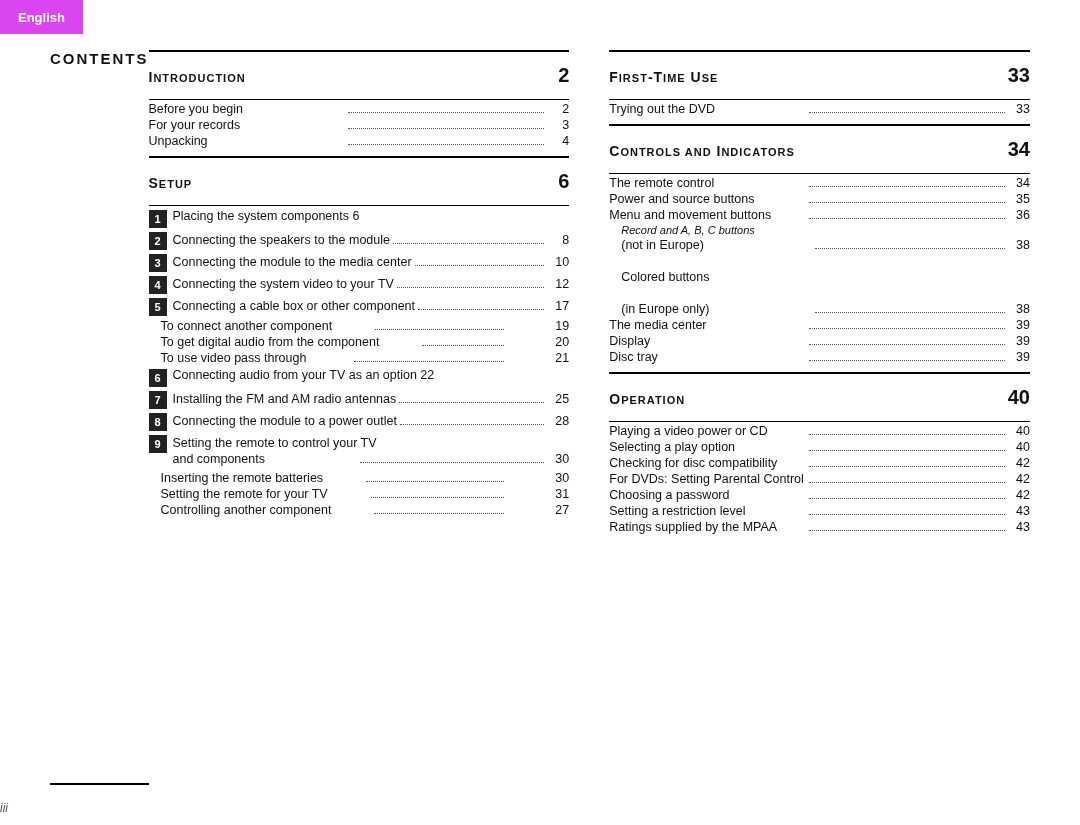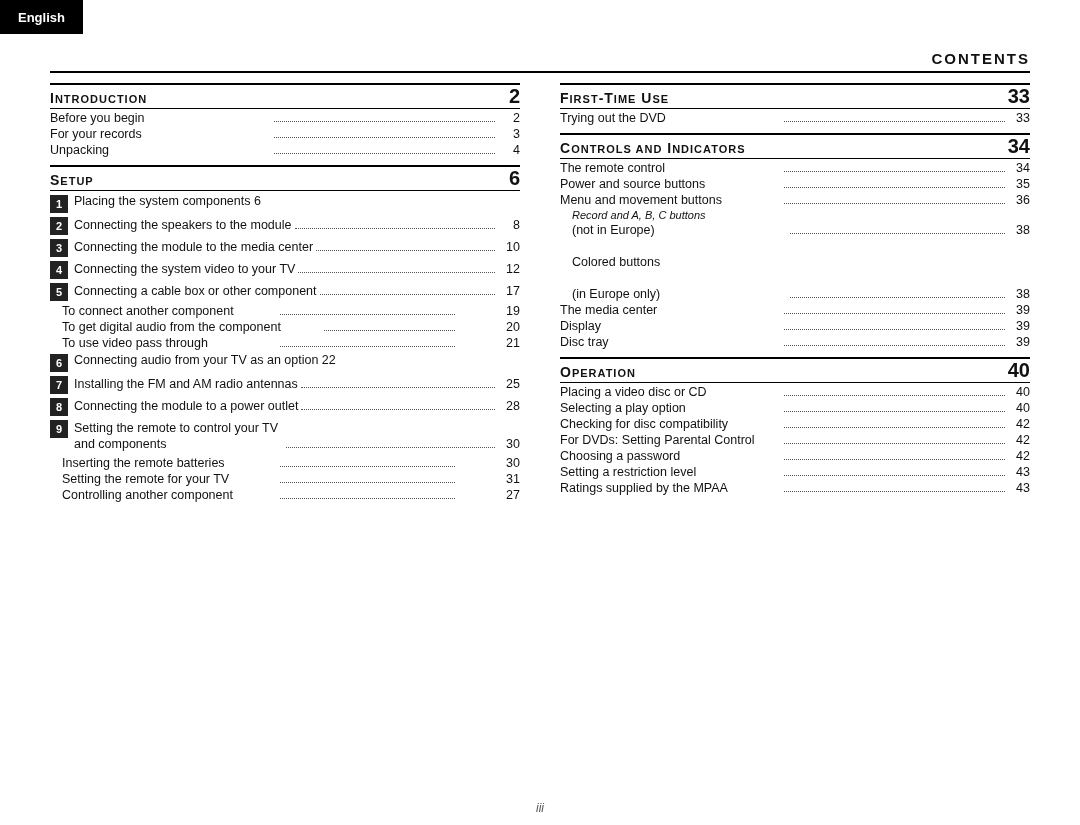"English" .lang-tab { background: #000000 -> #d946ef }
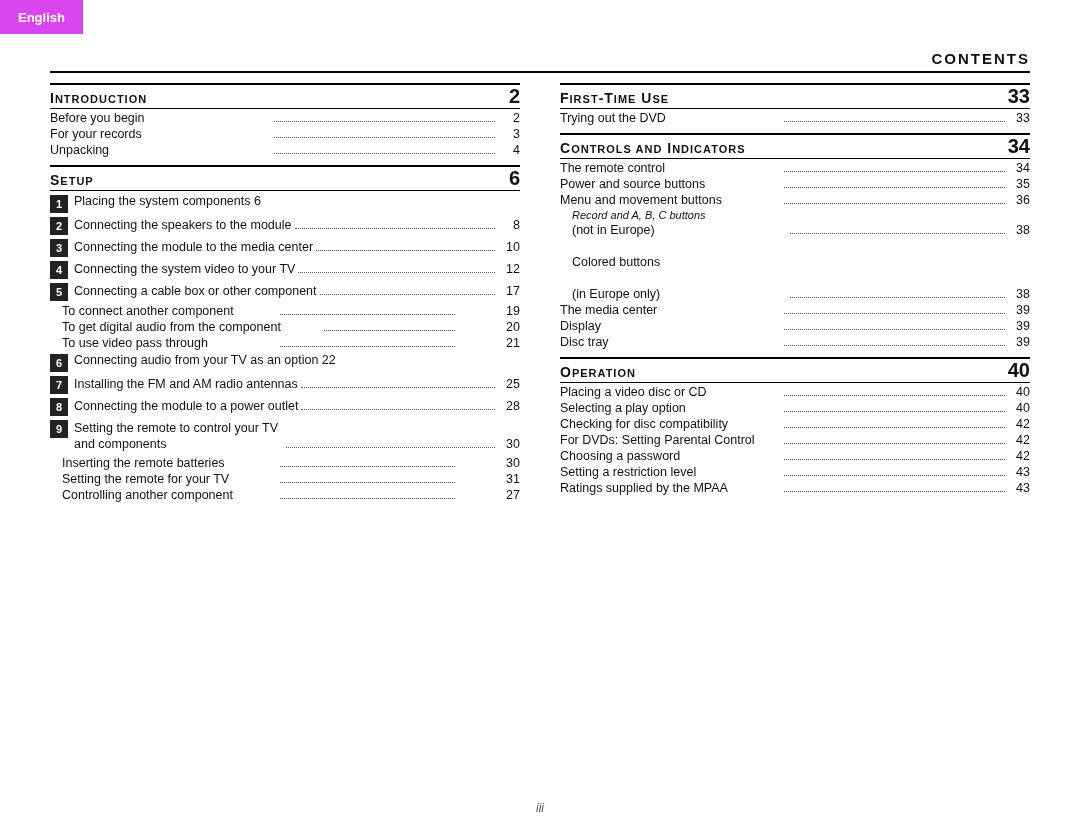"CONTENTS" .main-container { flex-direction: column -> row }
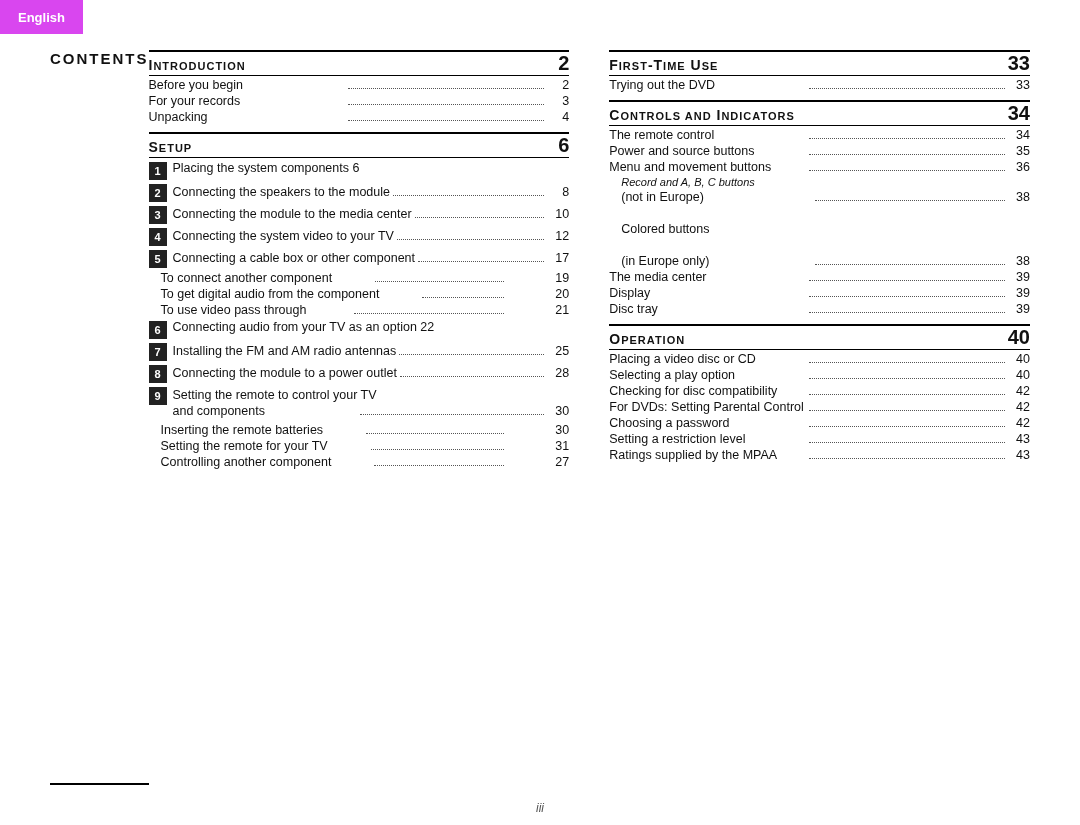"INTRODUCTION" .section-header { padding: 0 0 -> 12px 0 }
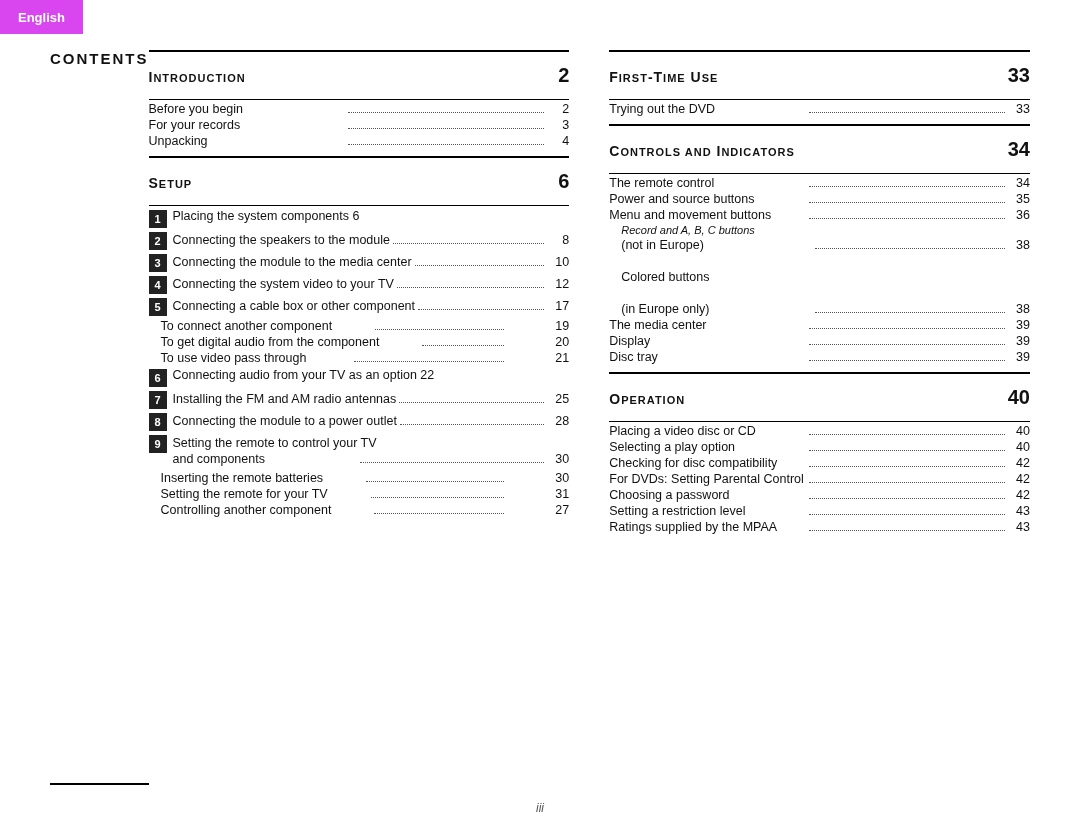"Placing a video disc or" span.label { text: Placing a video disc -> Playing a video power }
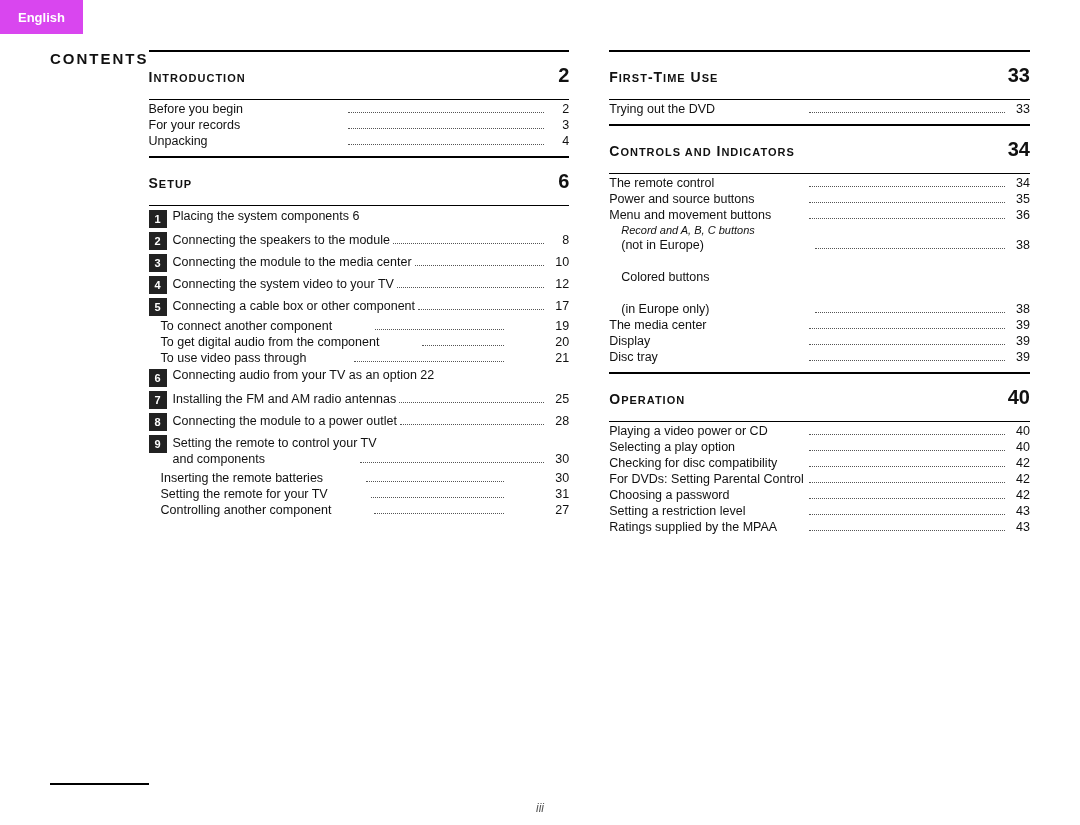"iii" .footer { text-align: center -> left }
